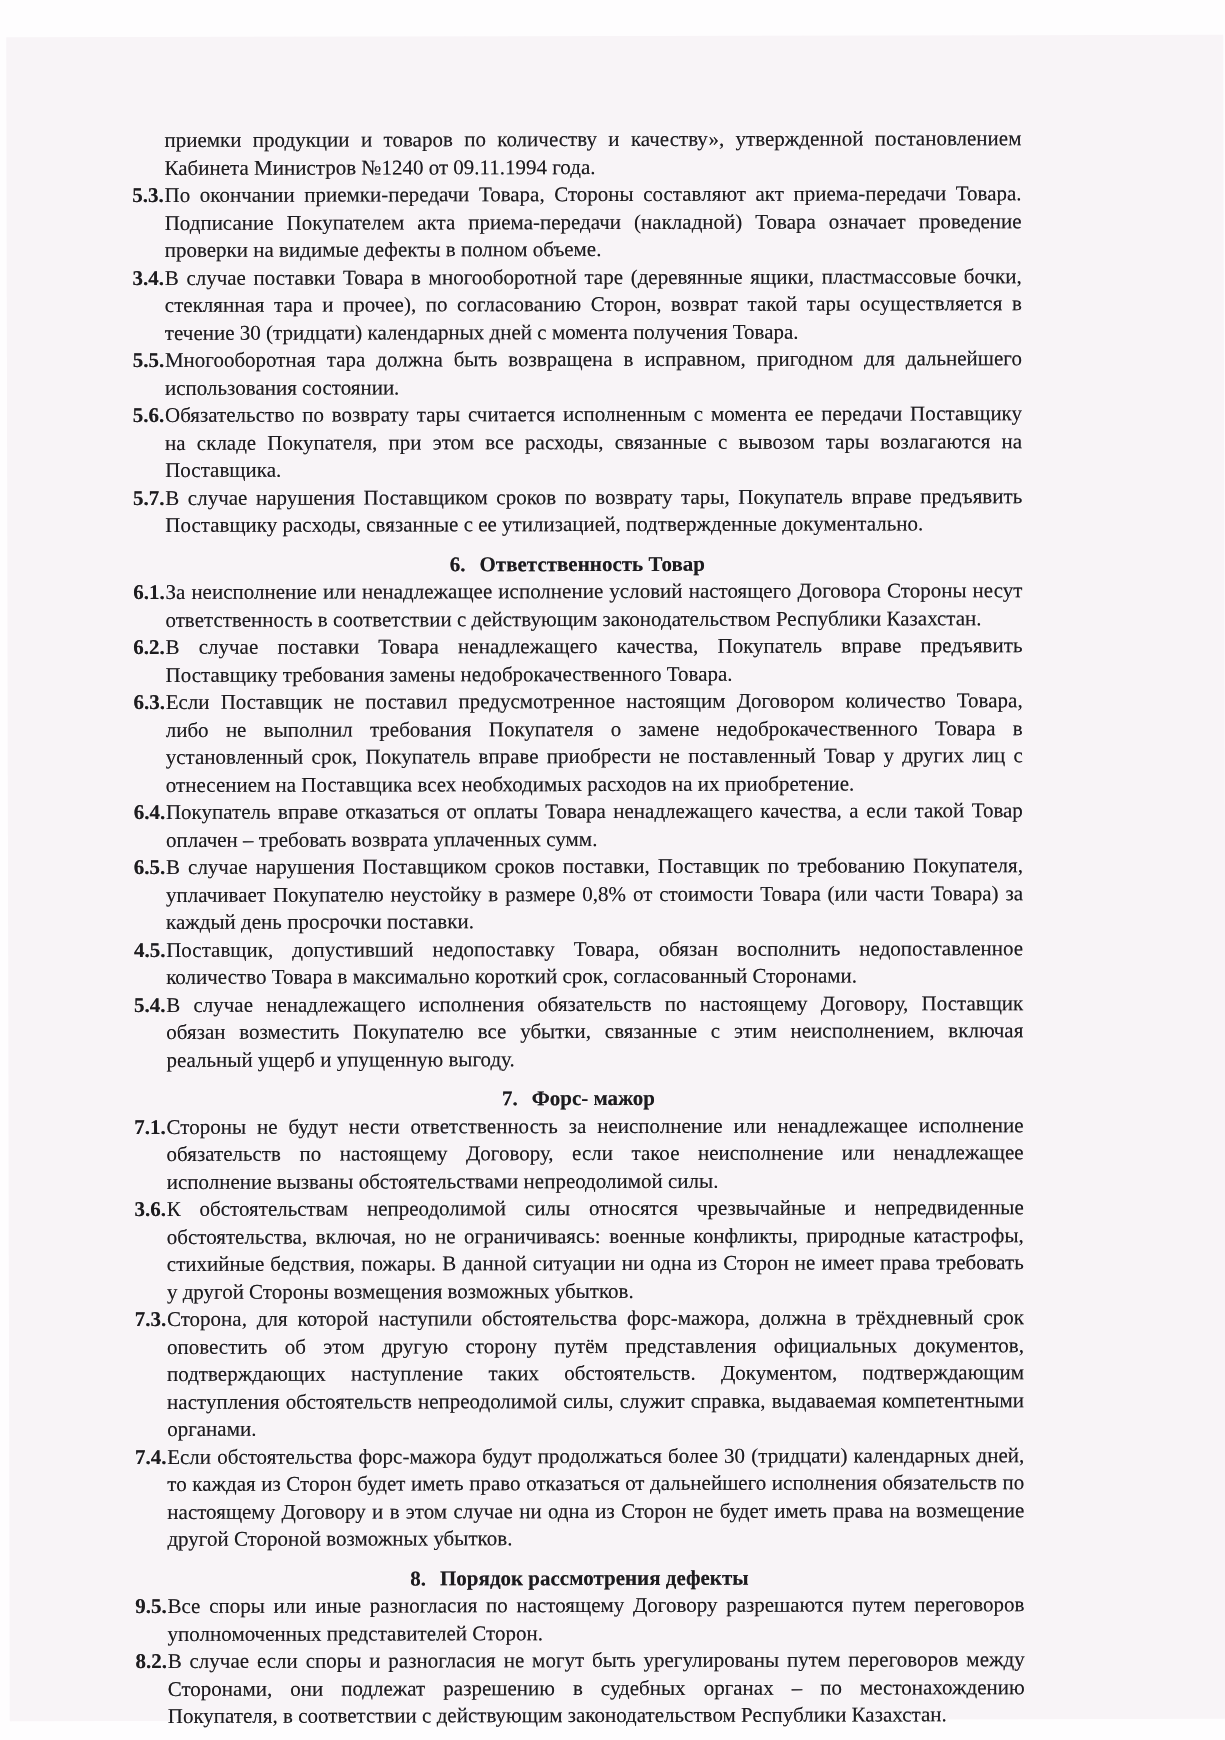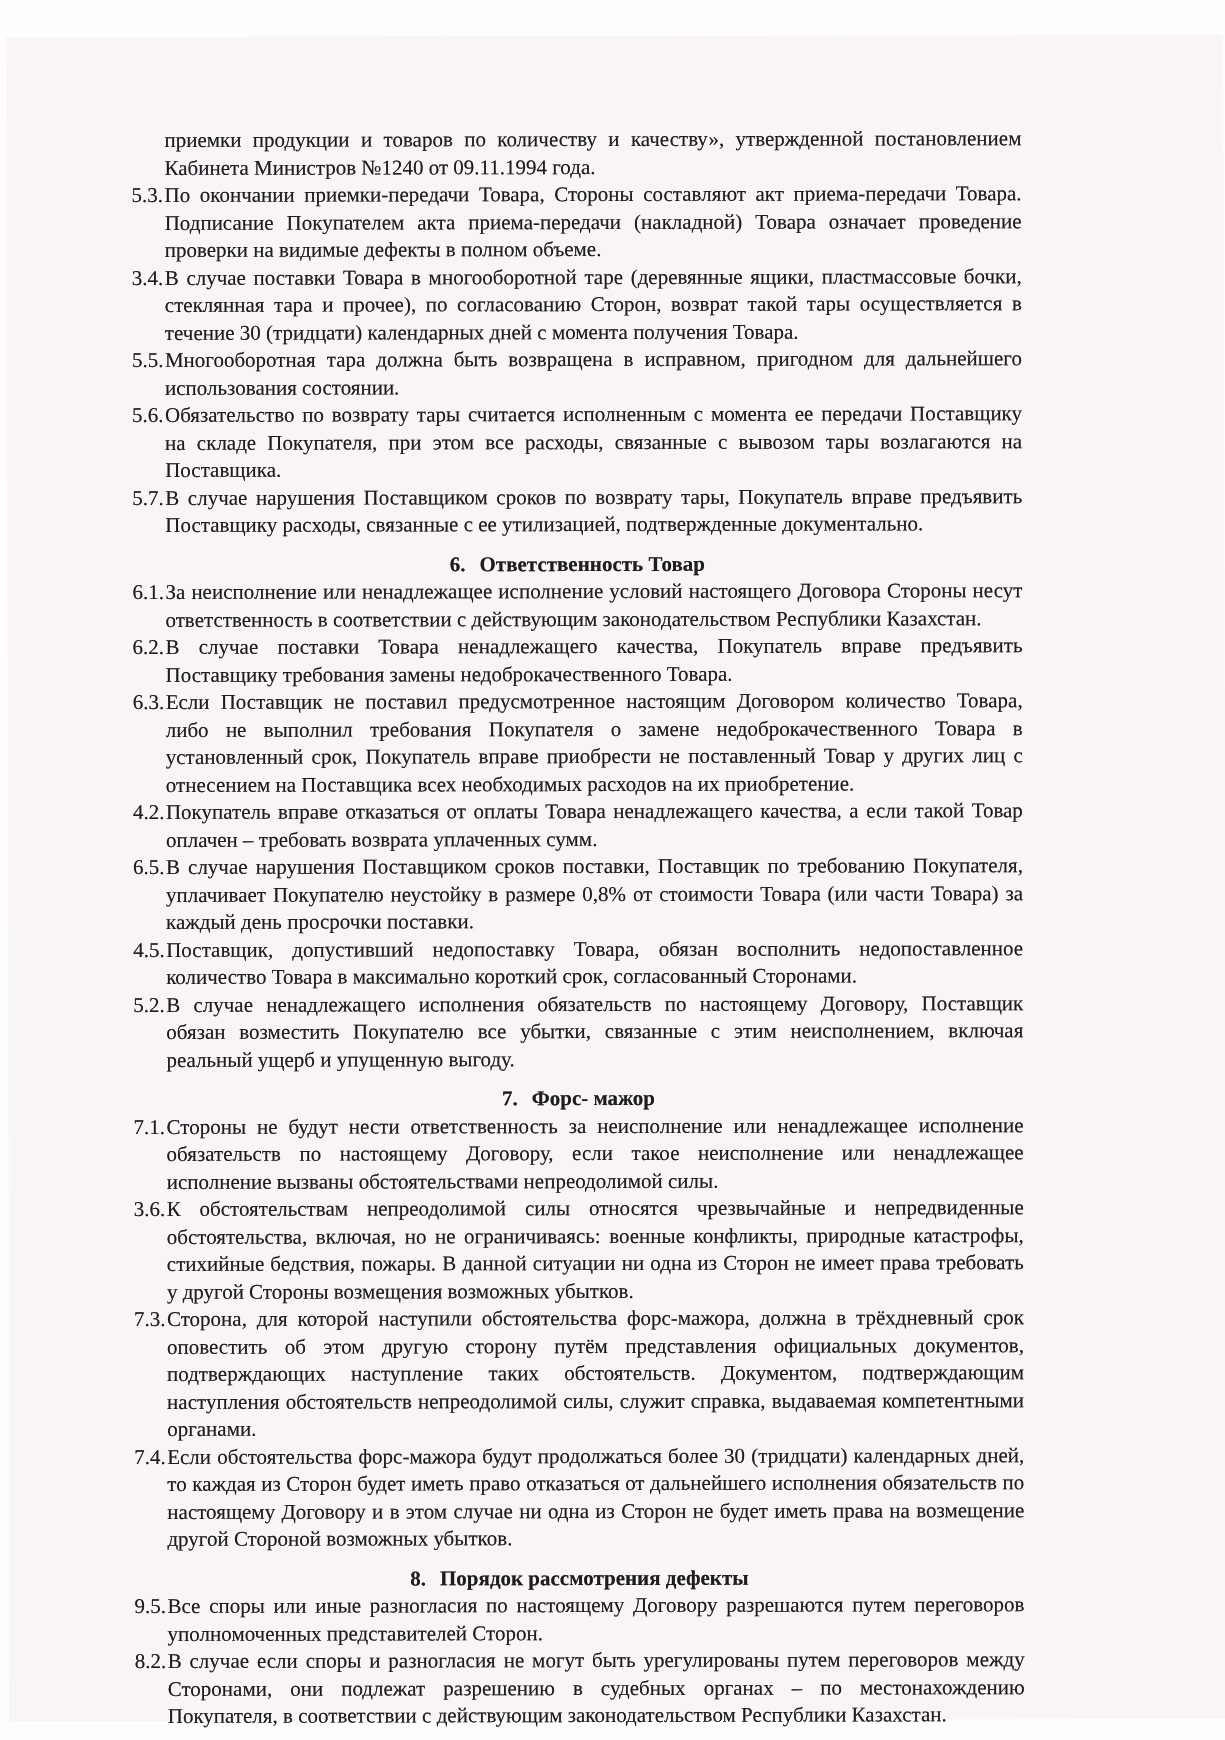"5.3." .clause-num { font-weight: normal -> bold; text-align: left -> center }
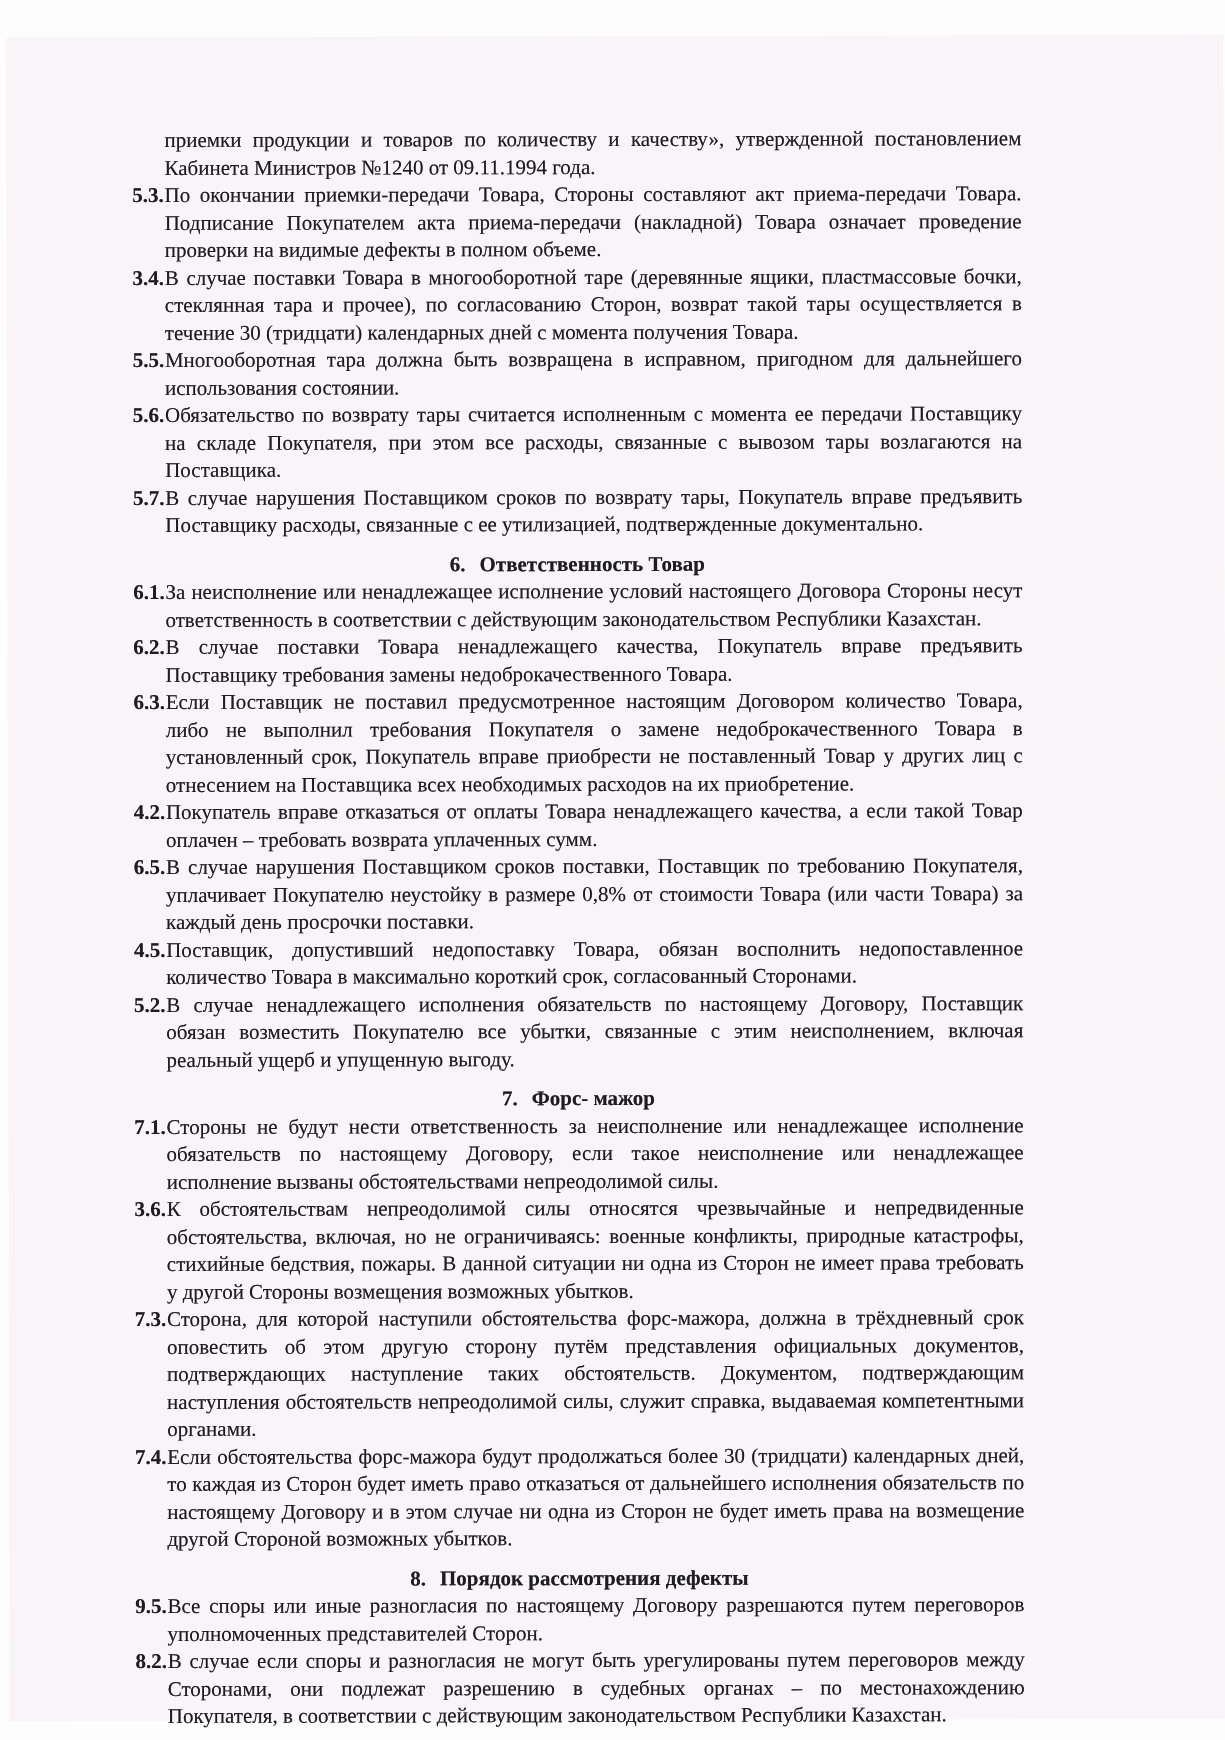"4.2." span.clause-num { text: 4.2 -> 6.4 }
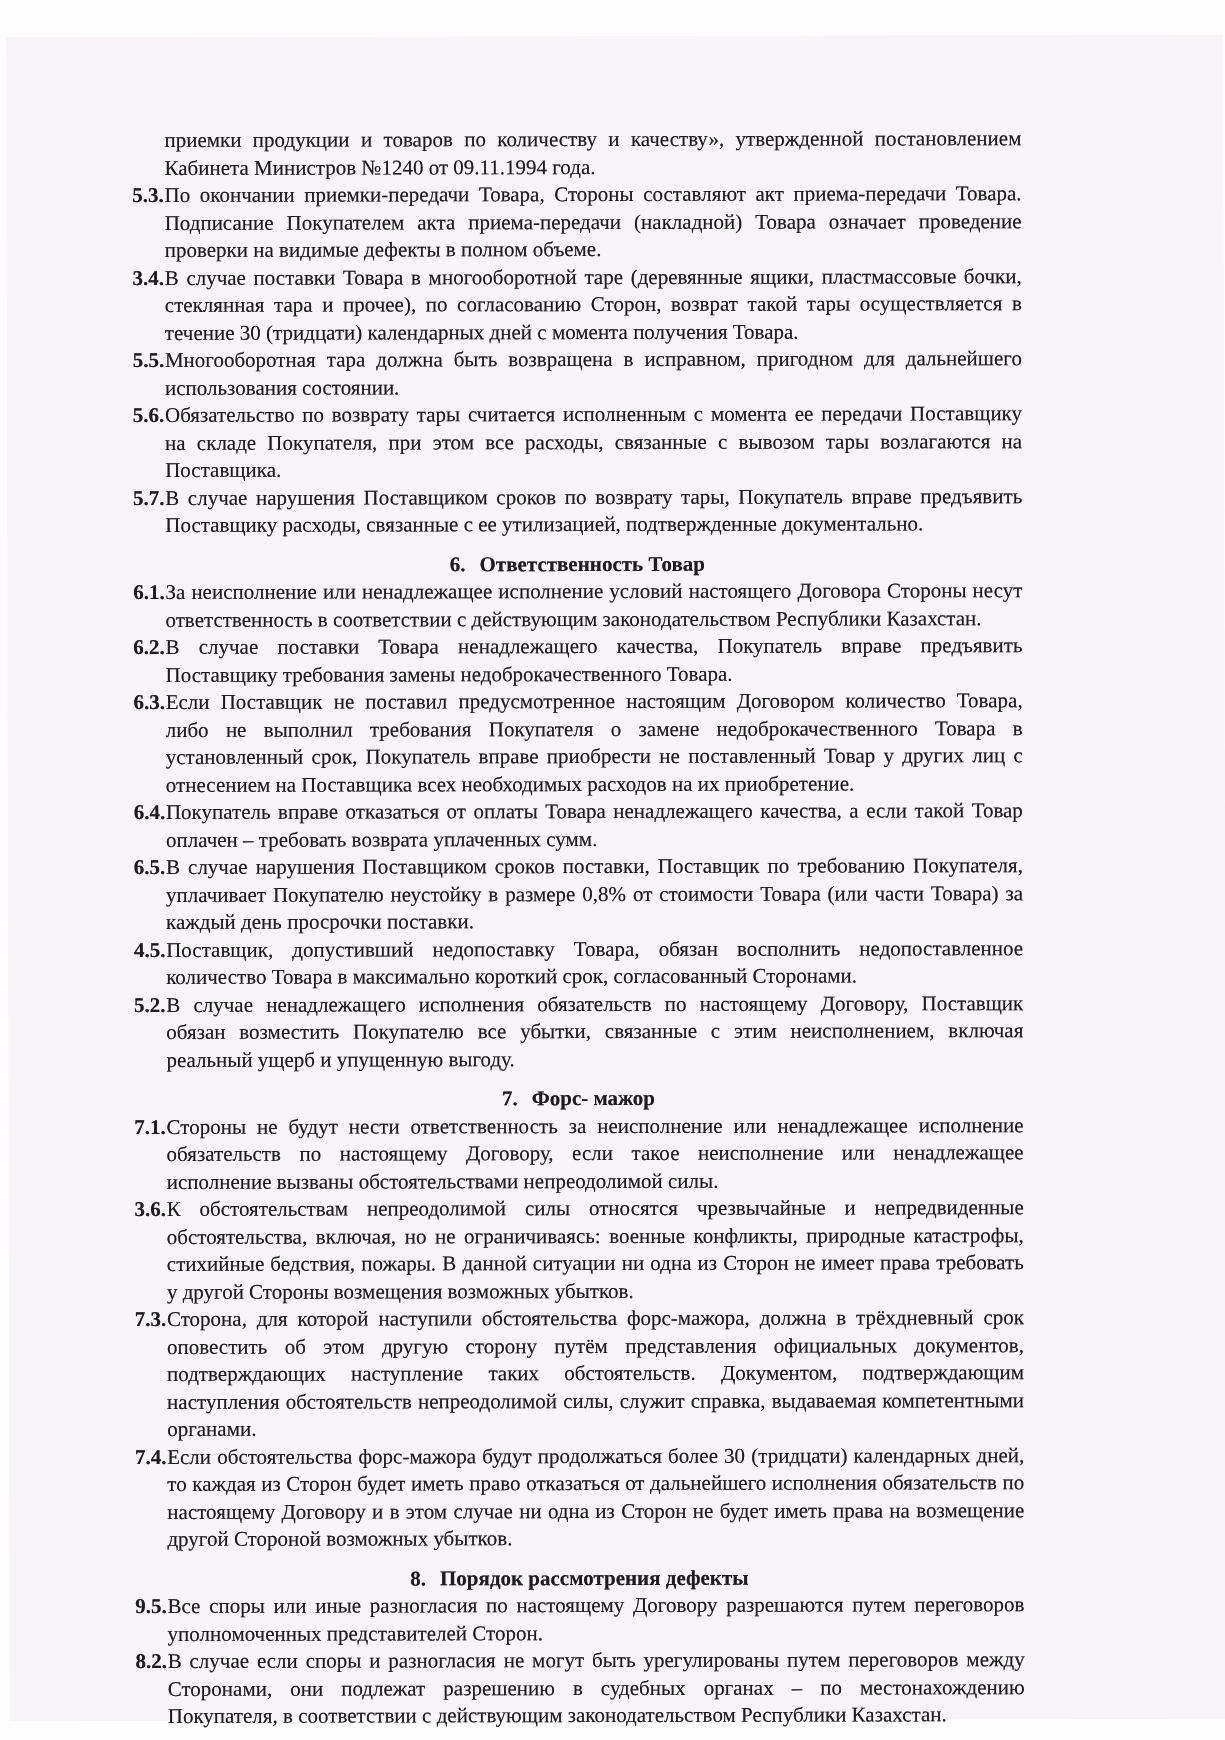"5.2." span.clause-num { text: 5.2 -> 5.4 }
